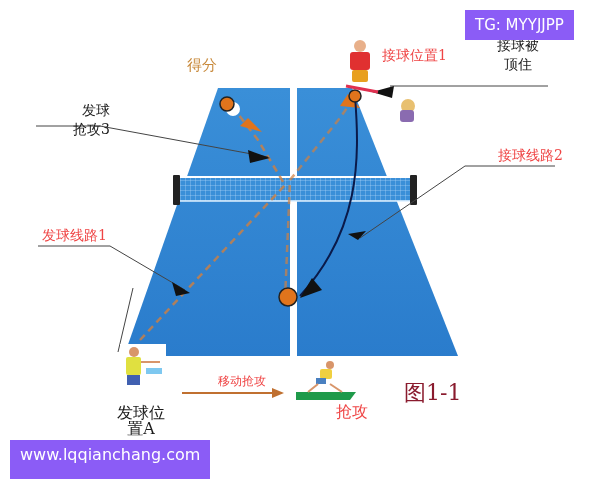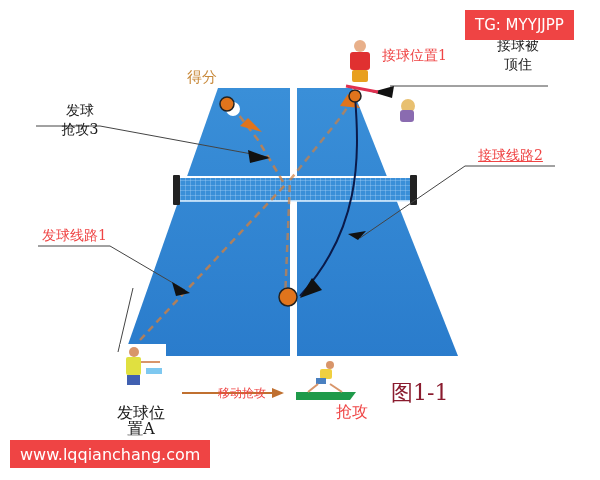"TG: MYYJJPP" .watermark { background: #ef4444 -> #8b5cf6 }
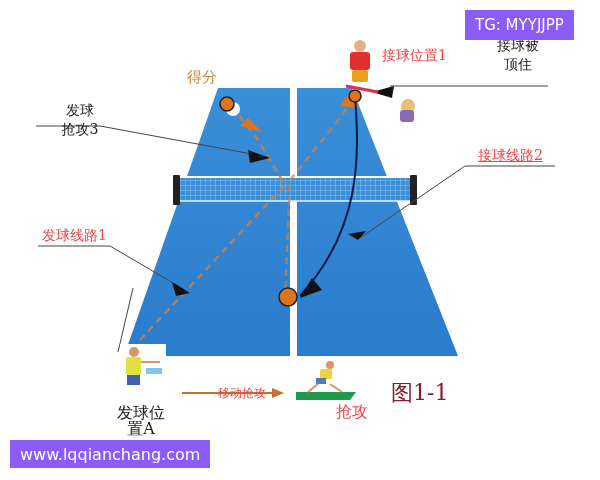"得分" div.score-lbl { top: 68px -> 56px }
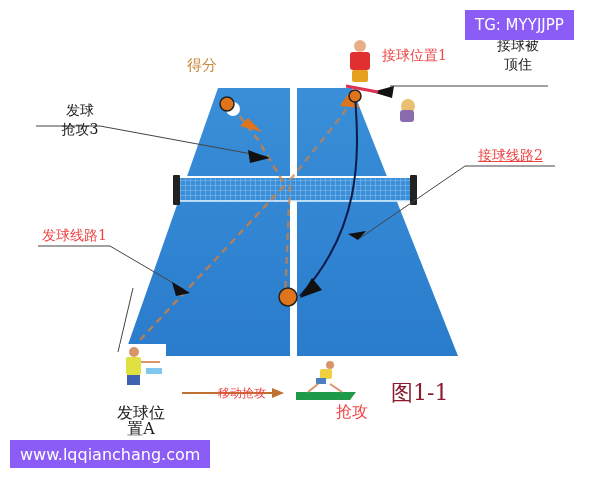"发球" div.lbl-multi { text-align: none -> right }
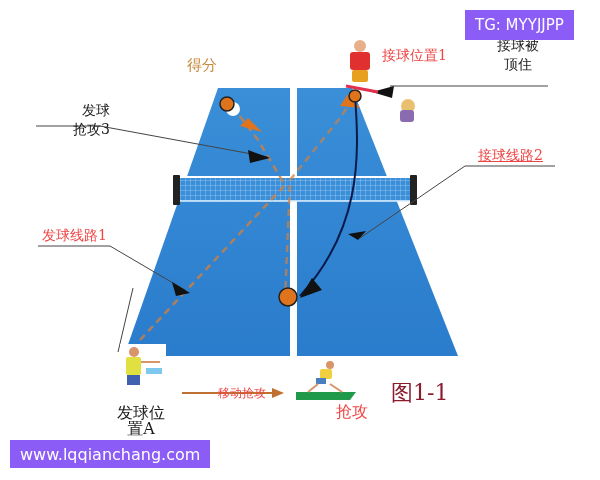"接球线路2" div.lbl { left: 478px -> 498px; text-decoration: underline -> none }
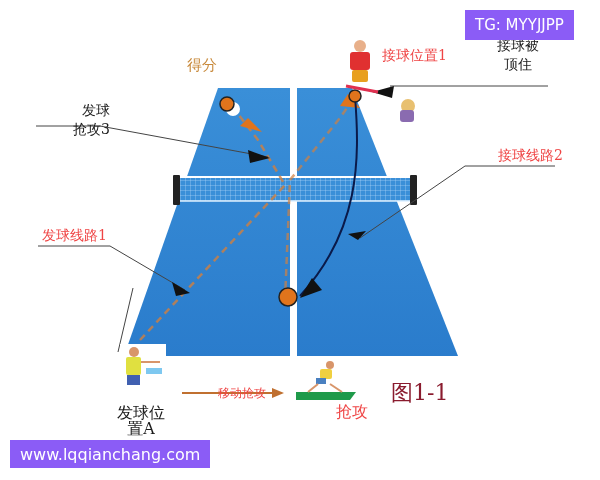"移动抢攻" div.lbl { top: 384px -> 372px }
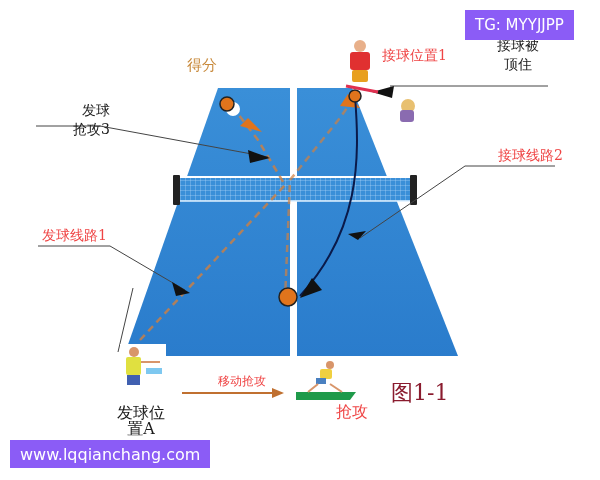"图1-1" div.fig-lbl { left: 391px -> 404px }
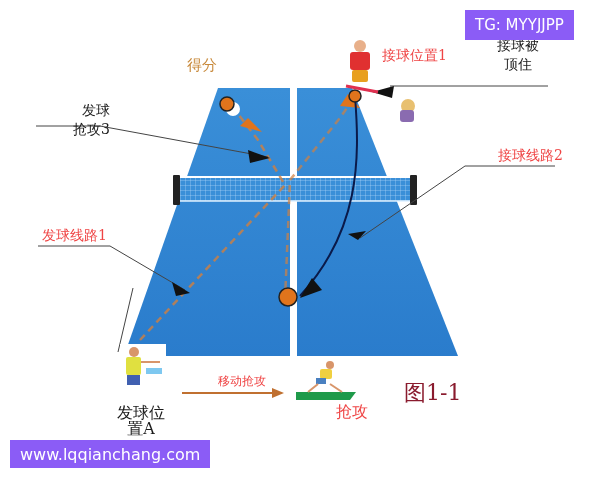"www.lqqianchang.com" div.watermark { height: 28px -> 39px }
